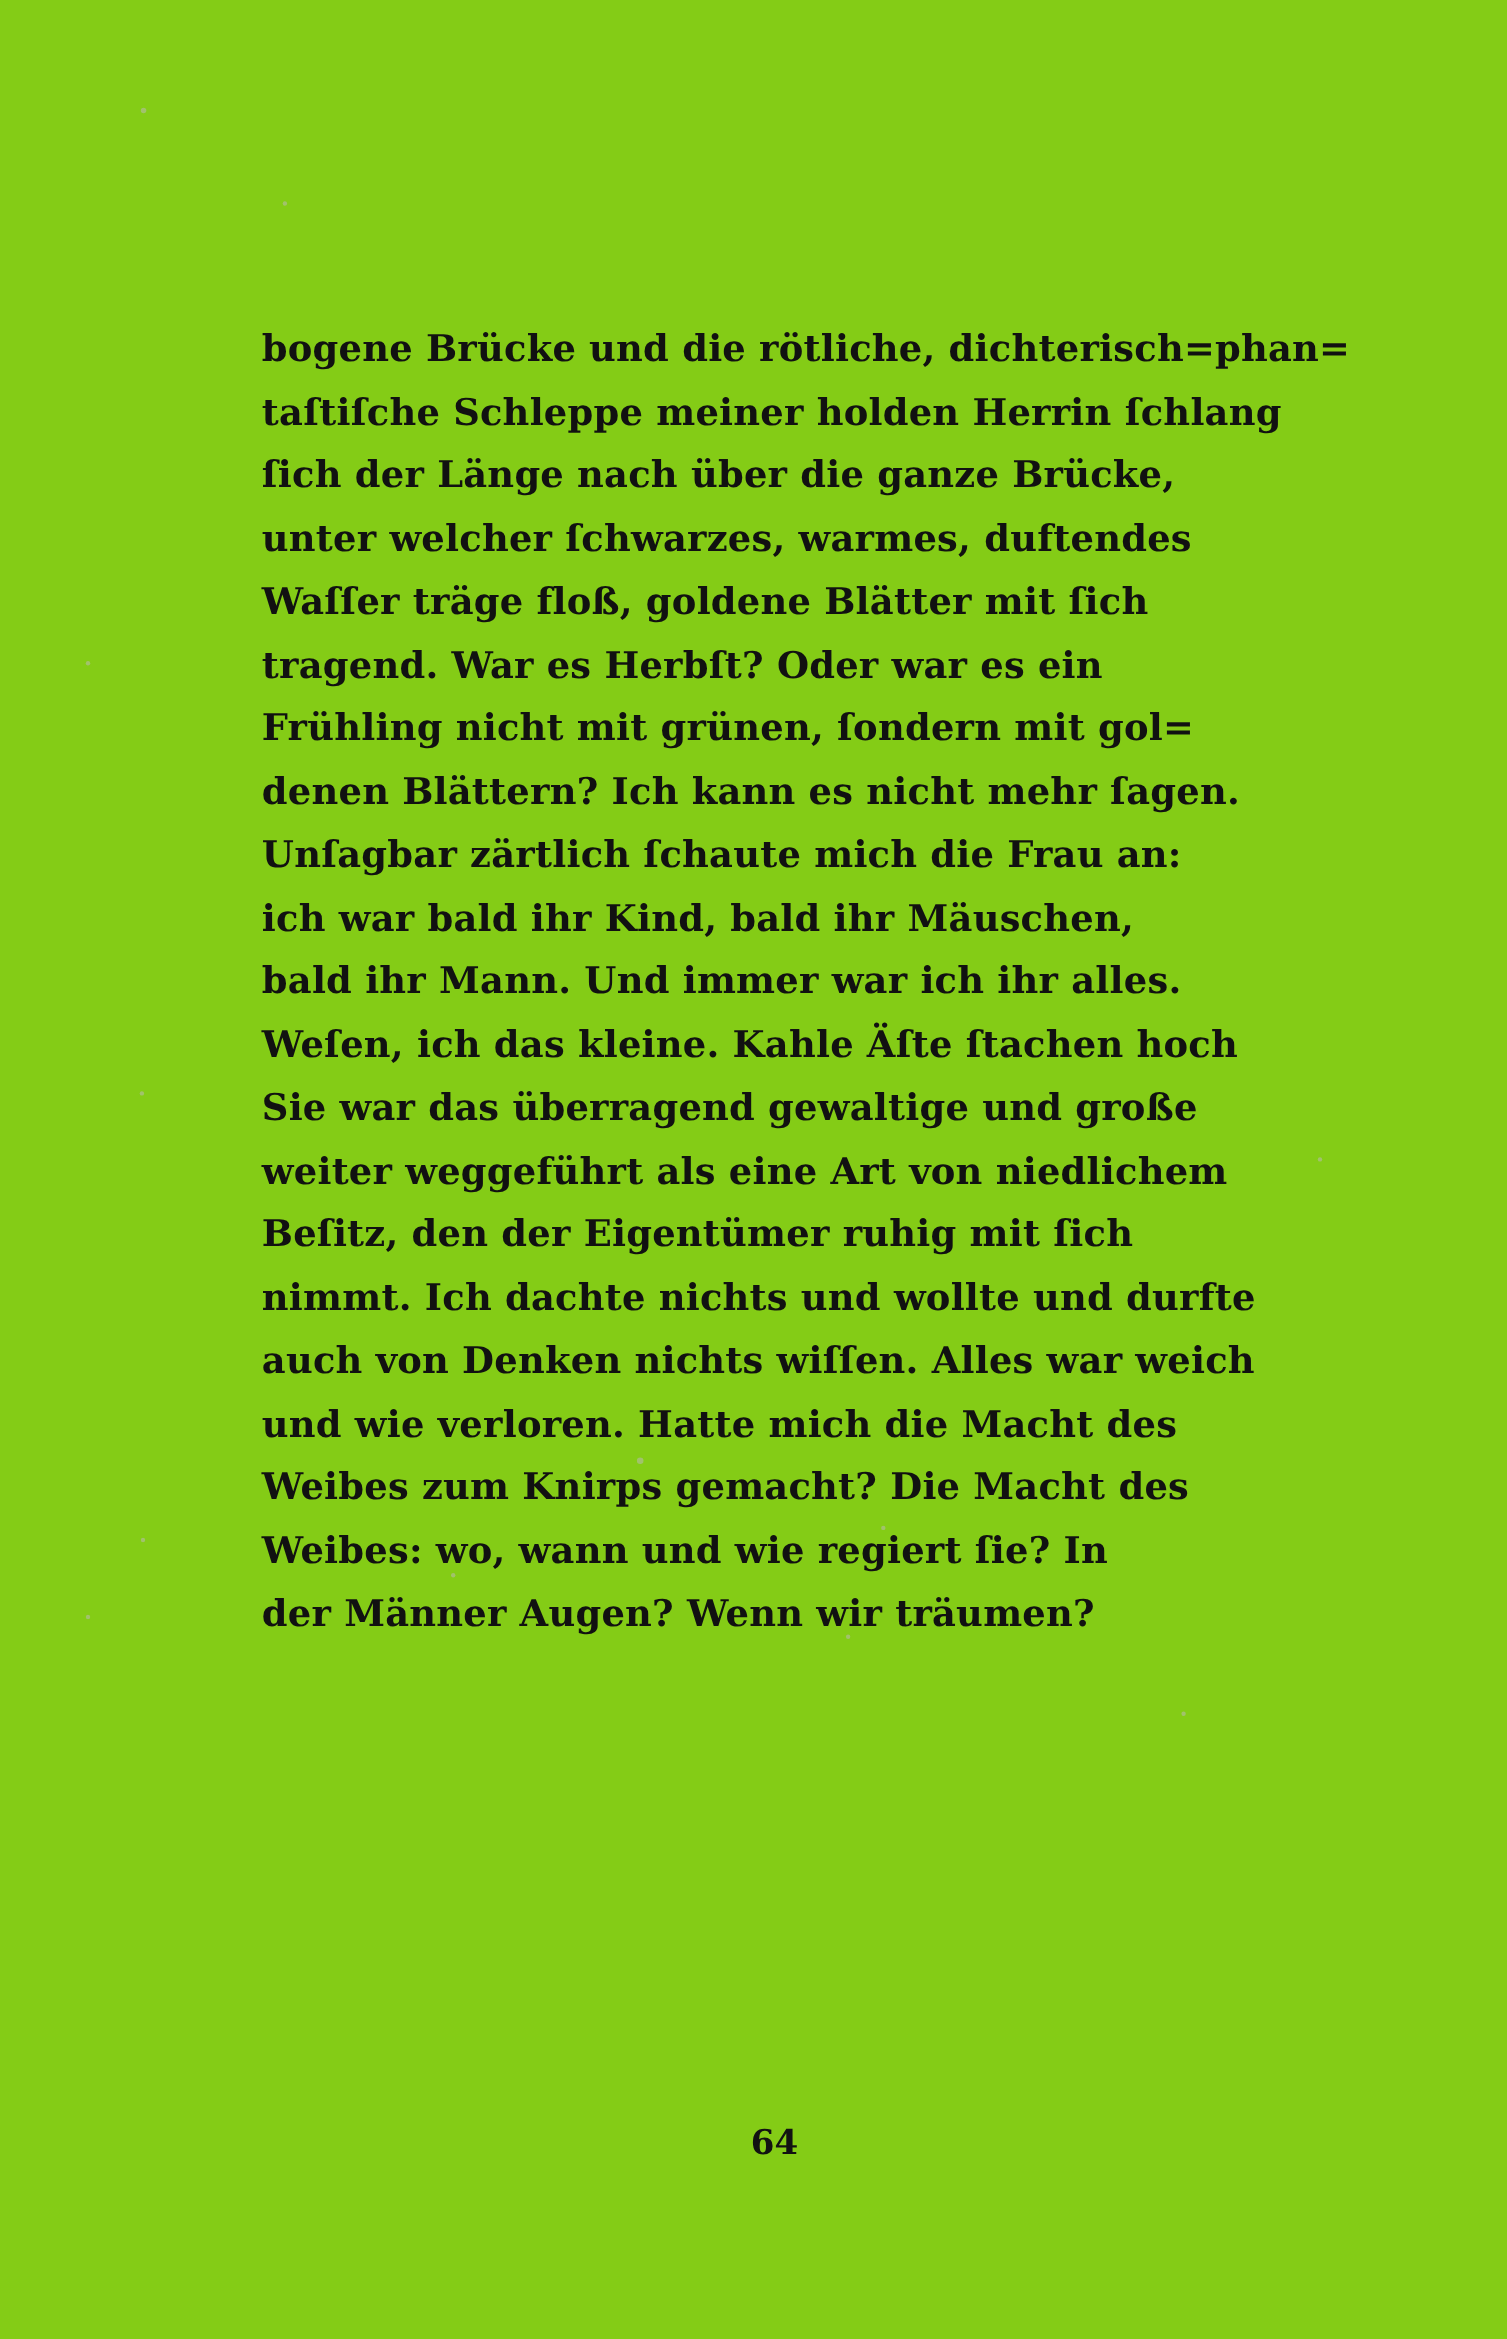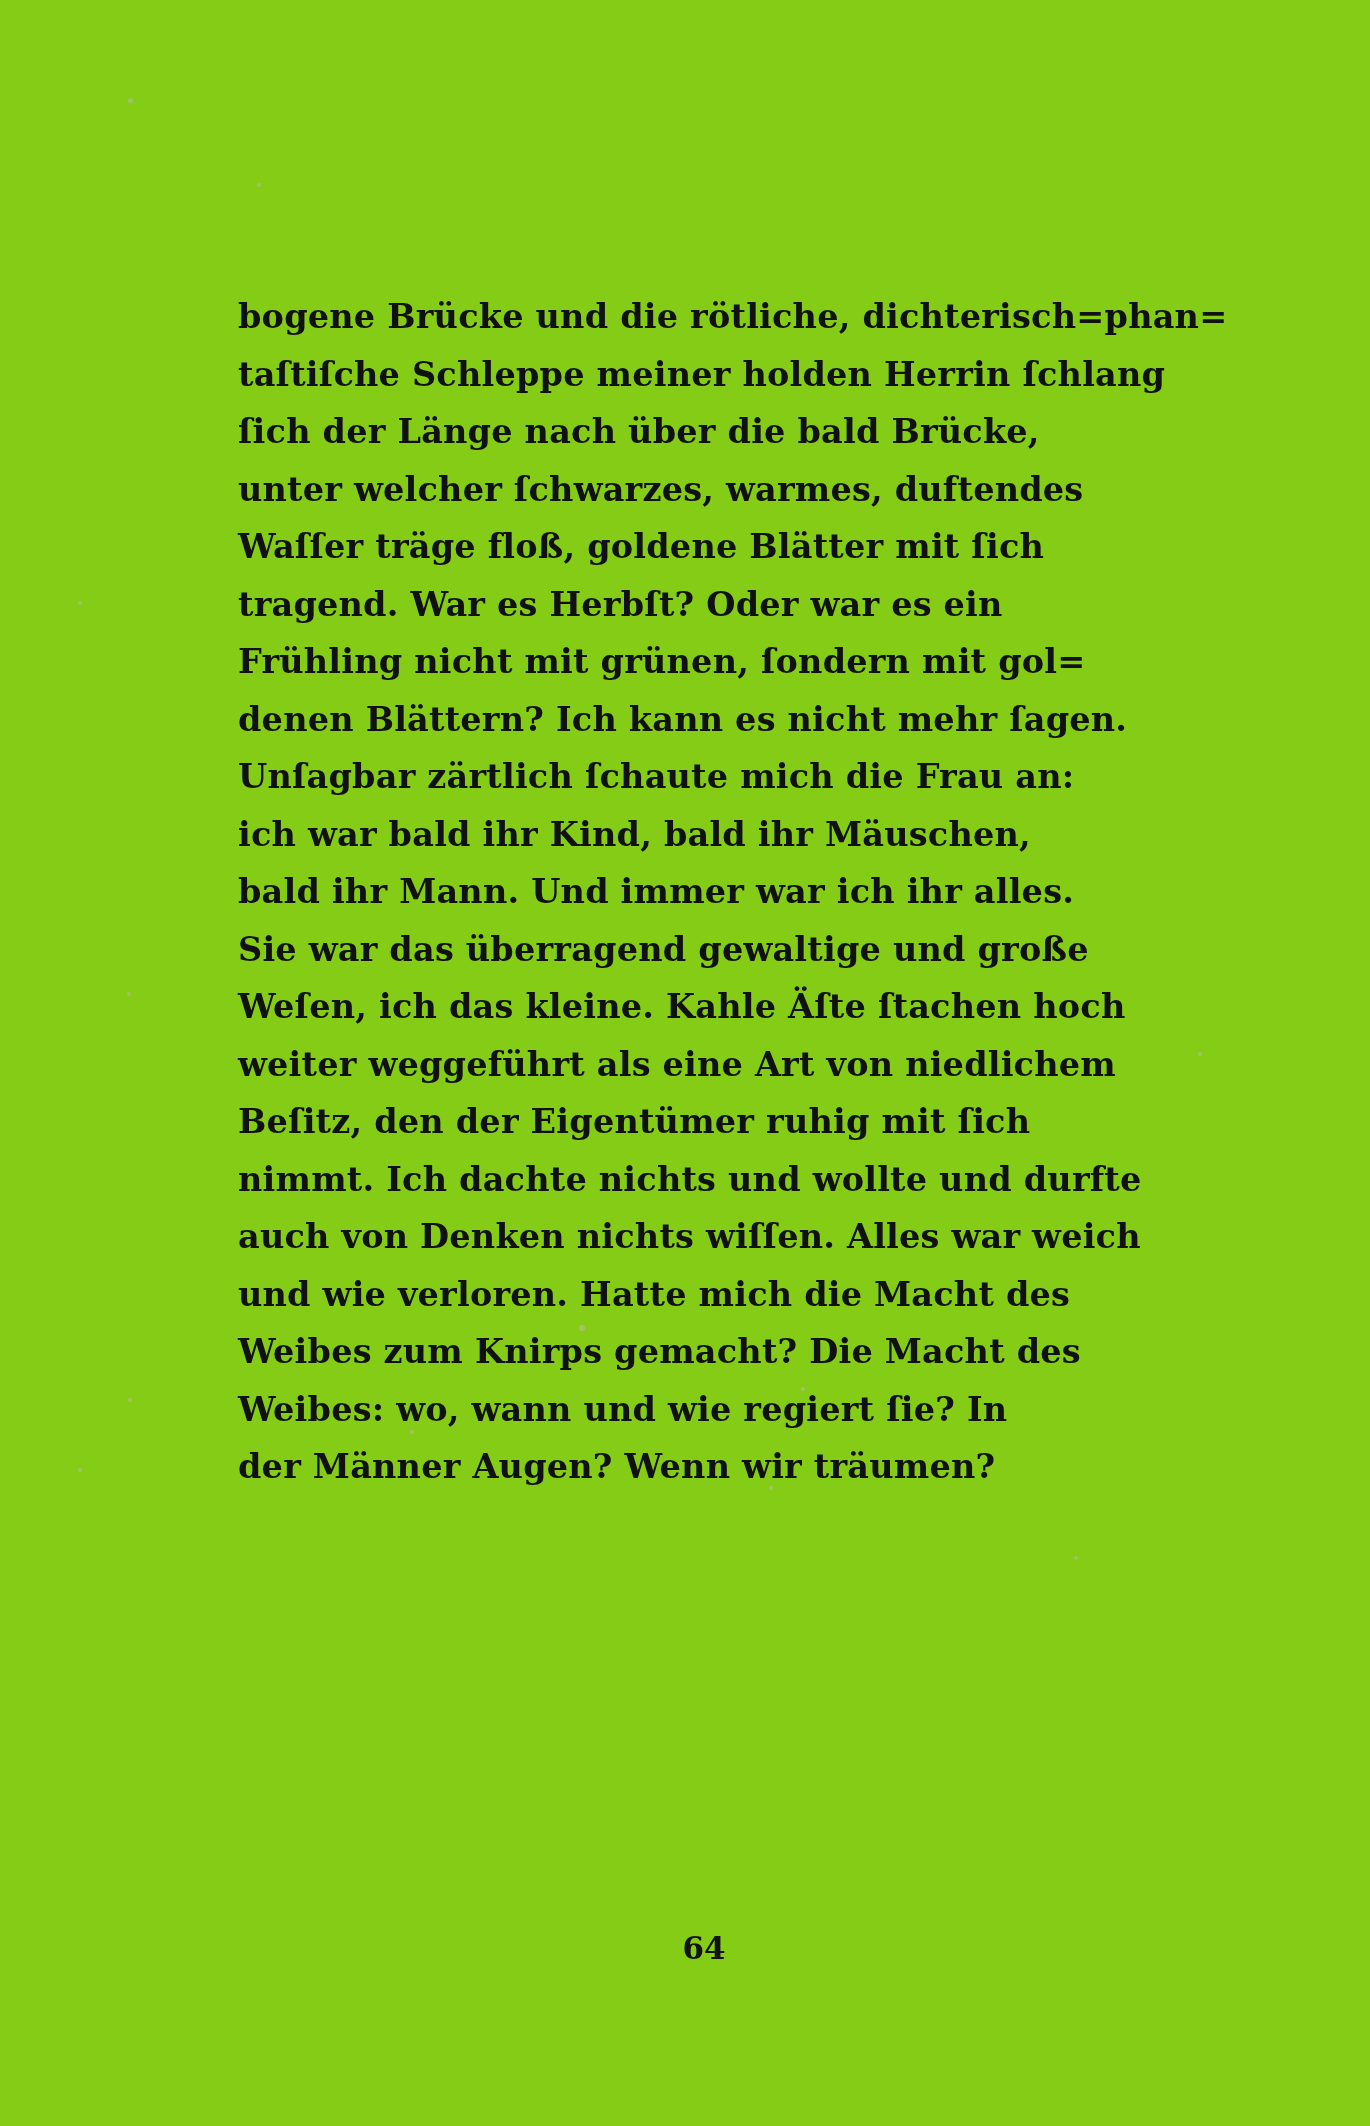"ſich der Länge nach über" div.line { text: bald -> ganze }
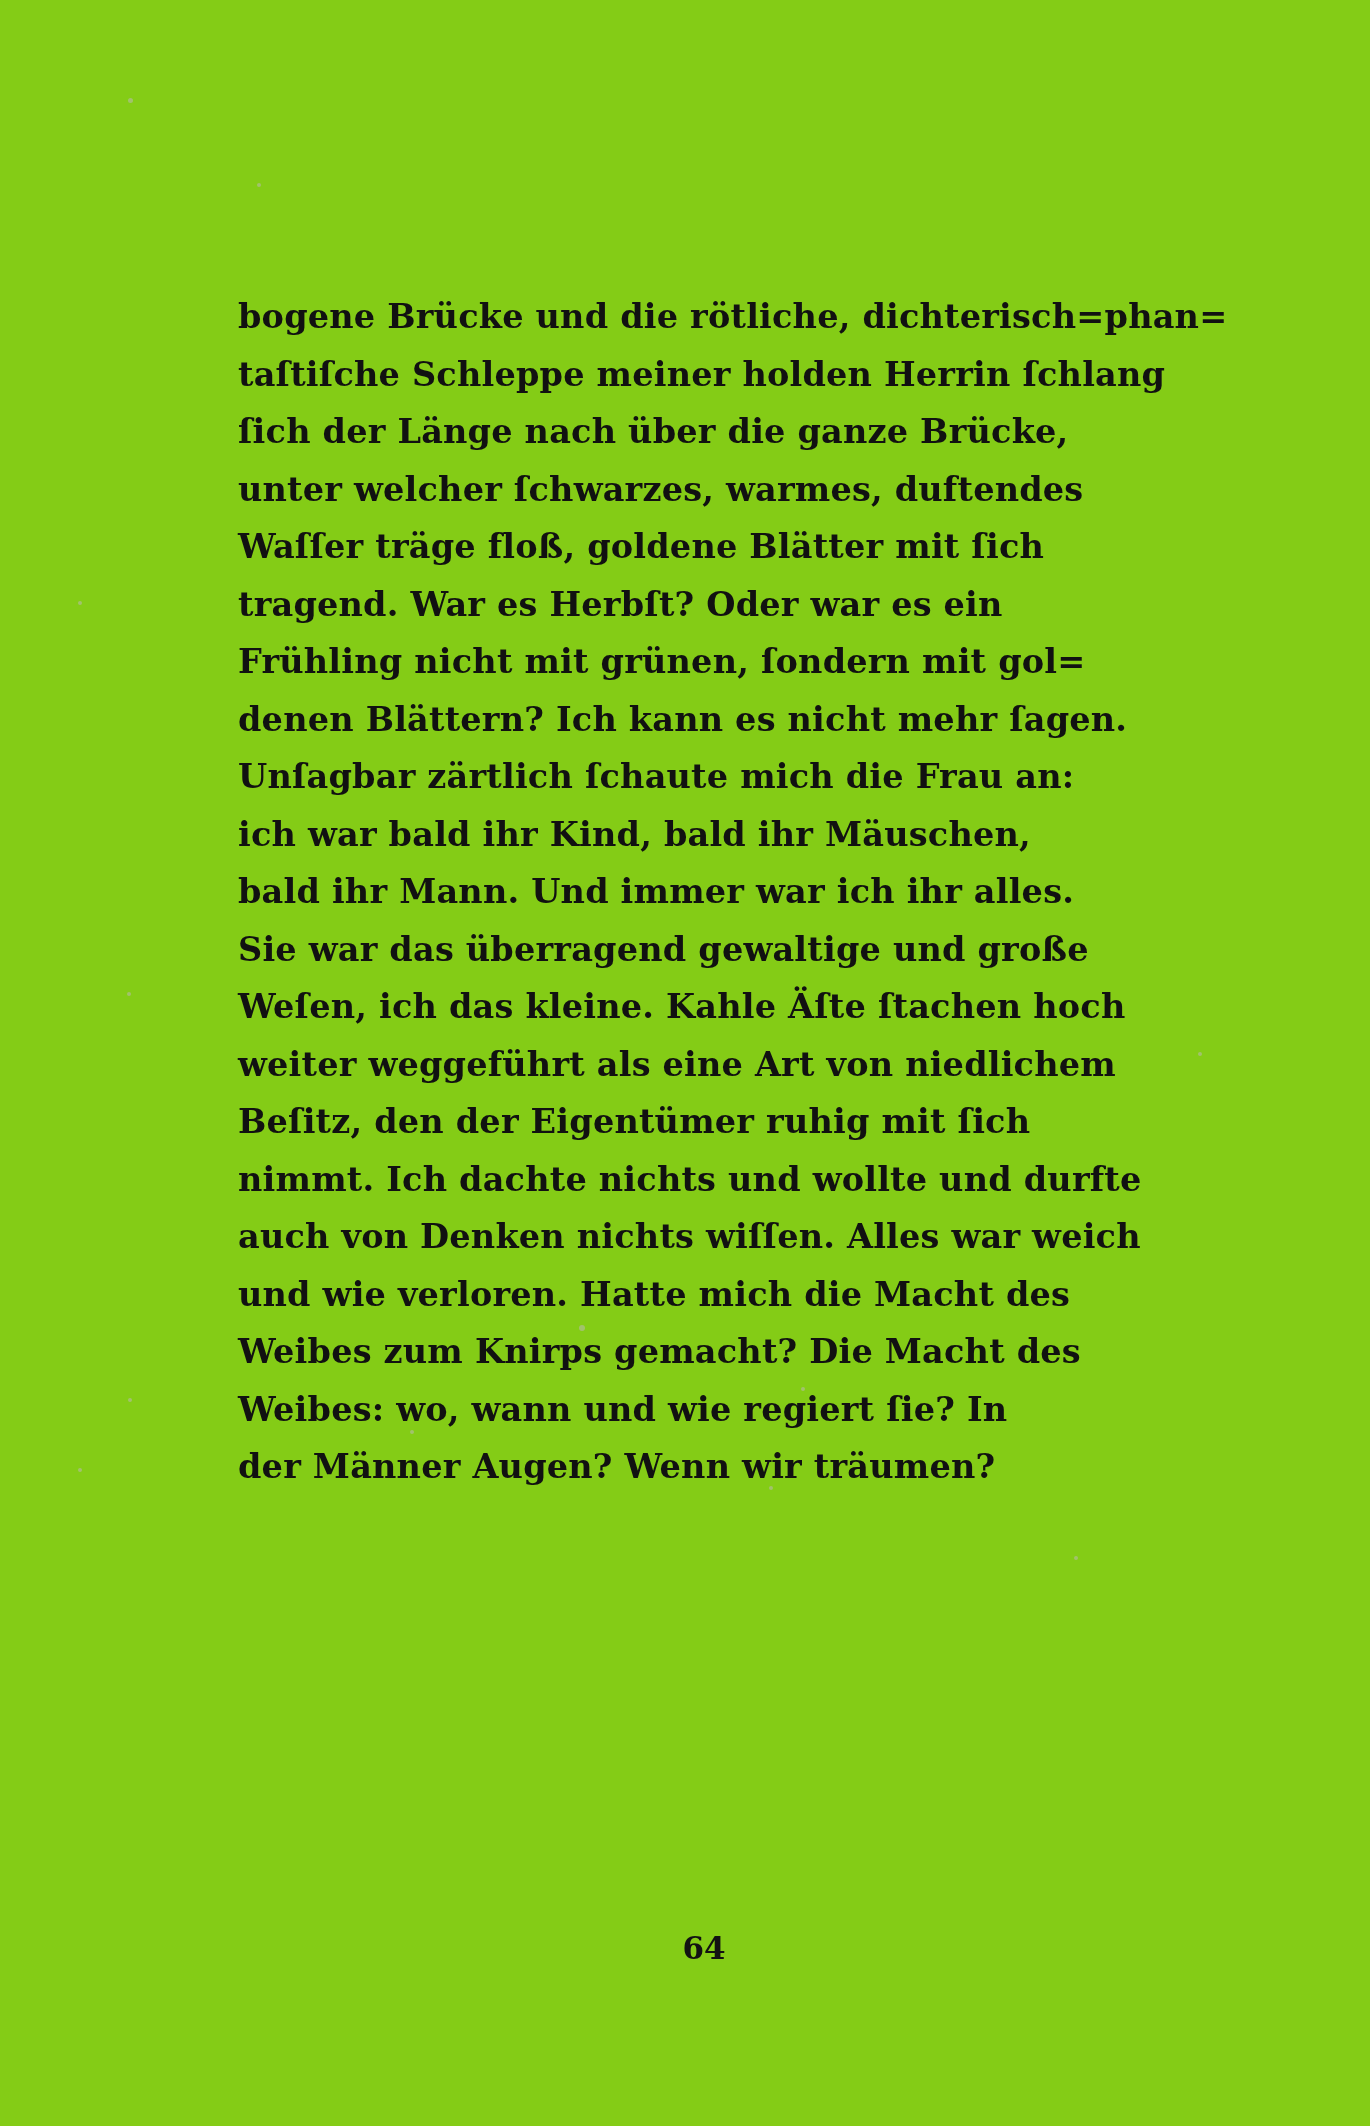"Sie war das überragend gewaltige" div.line { order: before "Weſen, ich das kleine. Kahle" -> after "Weſen, ich das kleine. Kahle" }
